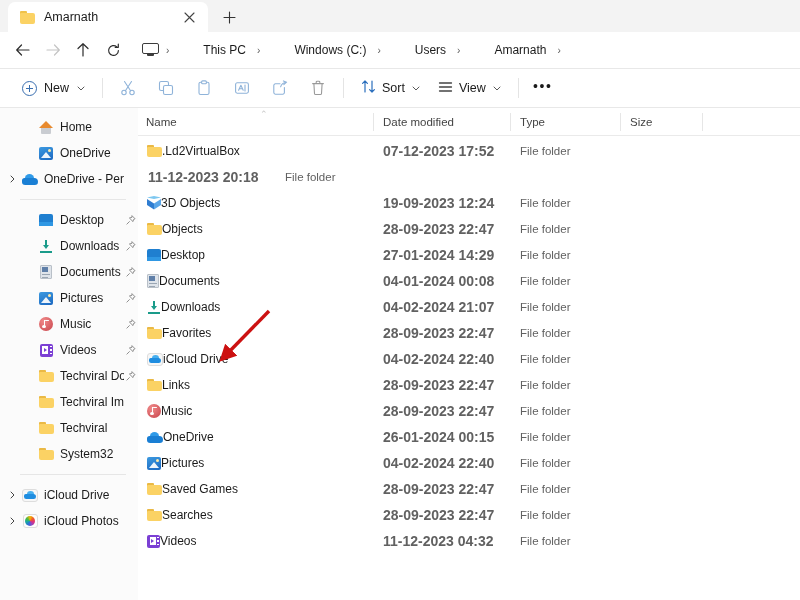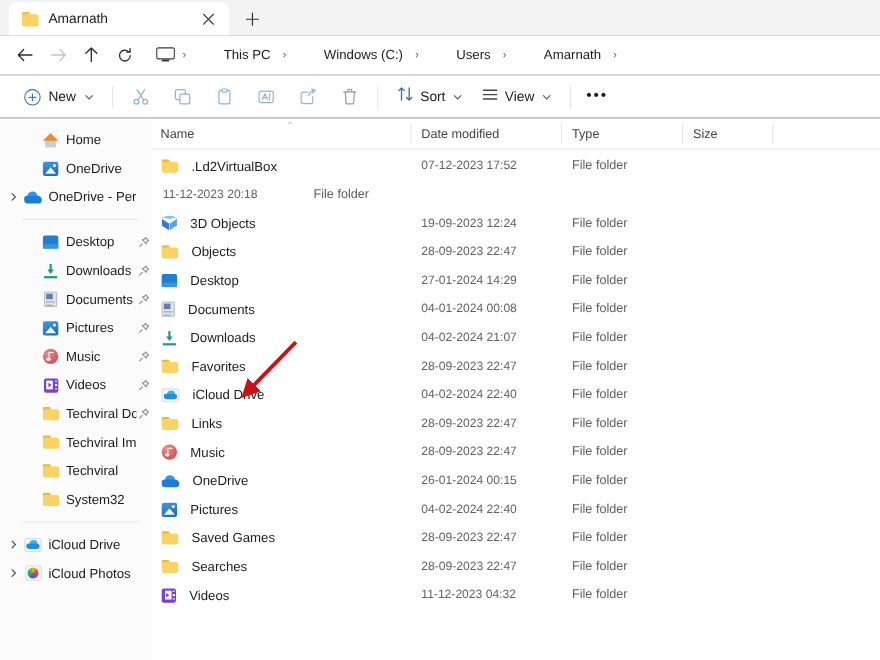"Amarnath" #app { background: #000000 -> #701a75 }
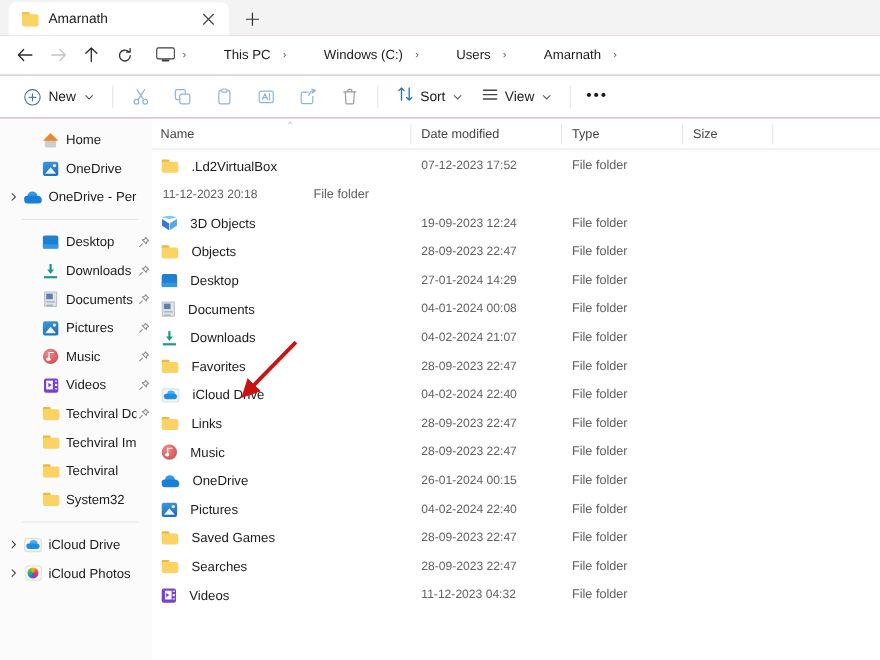".Ld2VirtualBox" .cell-name { gap: 12px -> 0 }
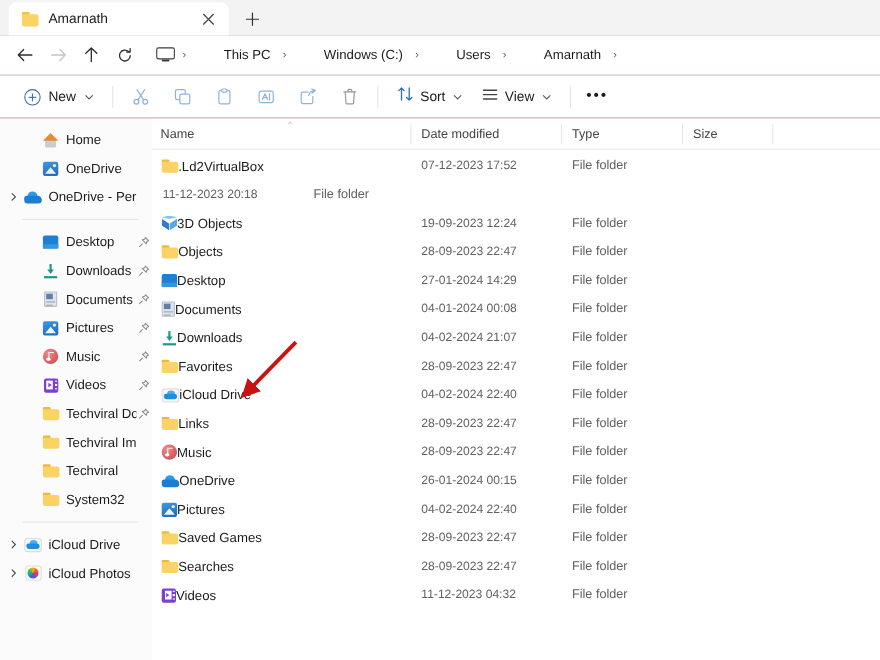"07-12-2023 17:52" .cell-date { font-size: 11px -> 14px; font-weight: none -> bold }
